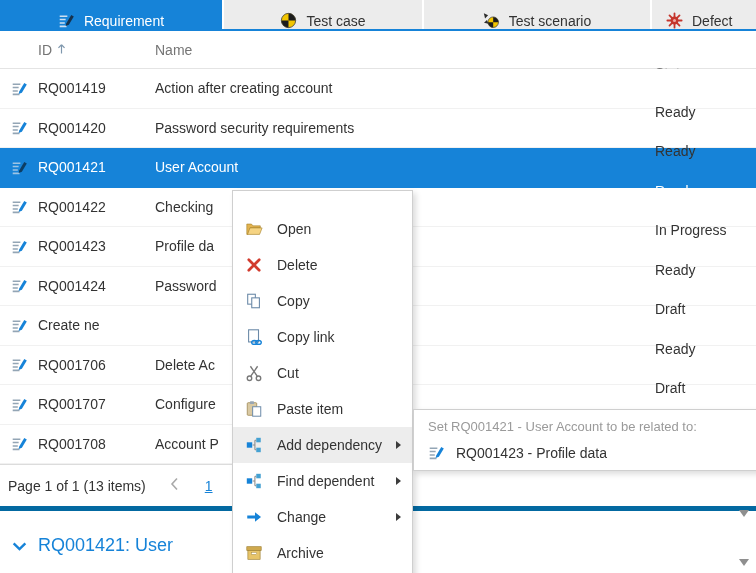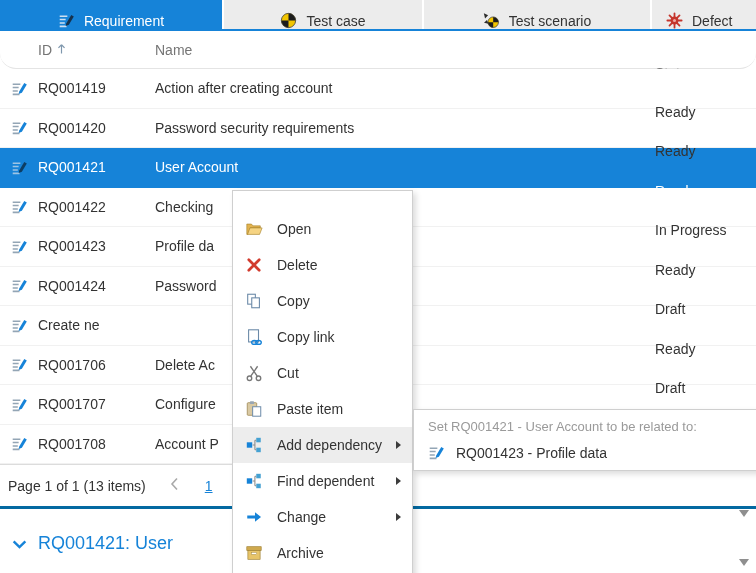"ID" .thead { border-radius: 16px -> none }
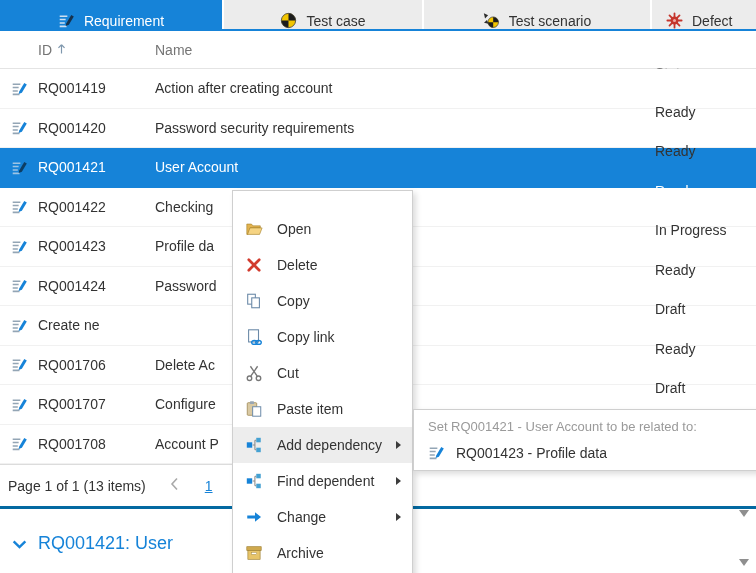"RQ001421: User" .detail { border-top: 3px solid #0369a1 -> 5px solid #0369a1 }
